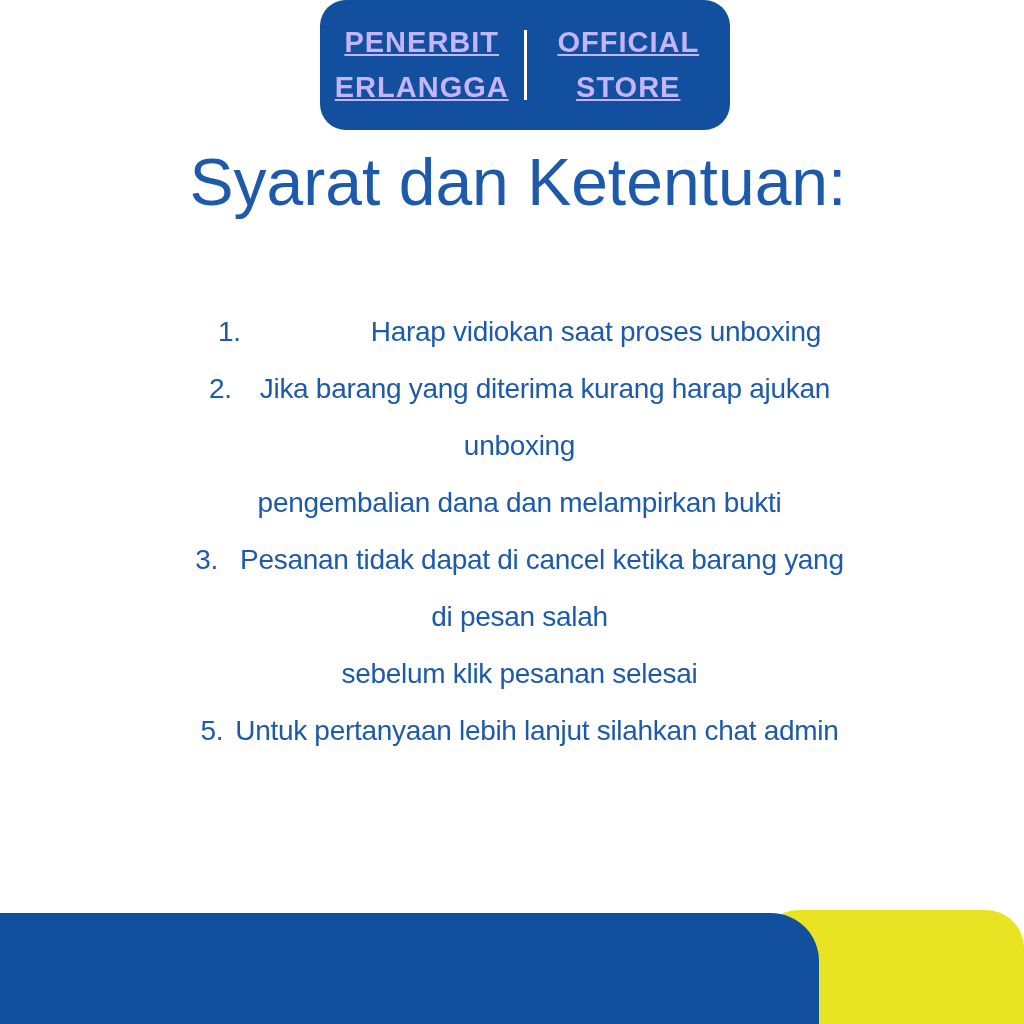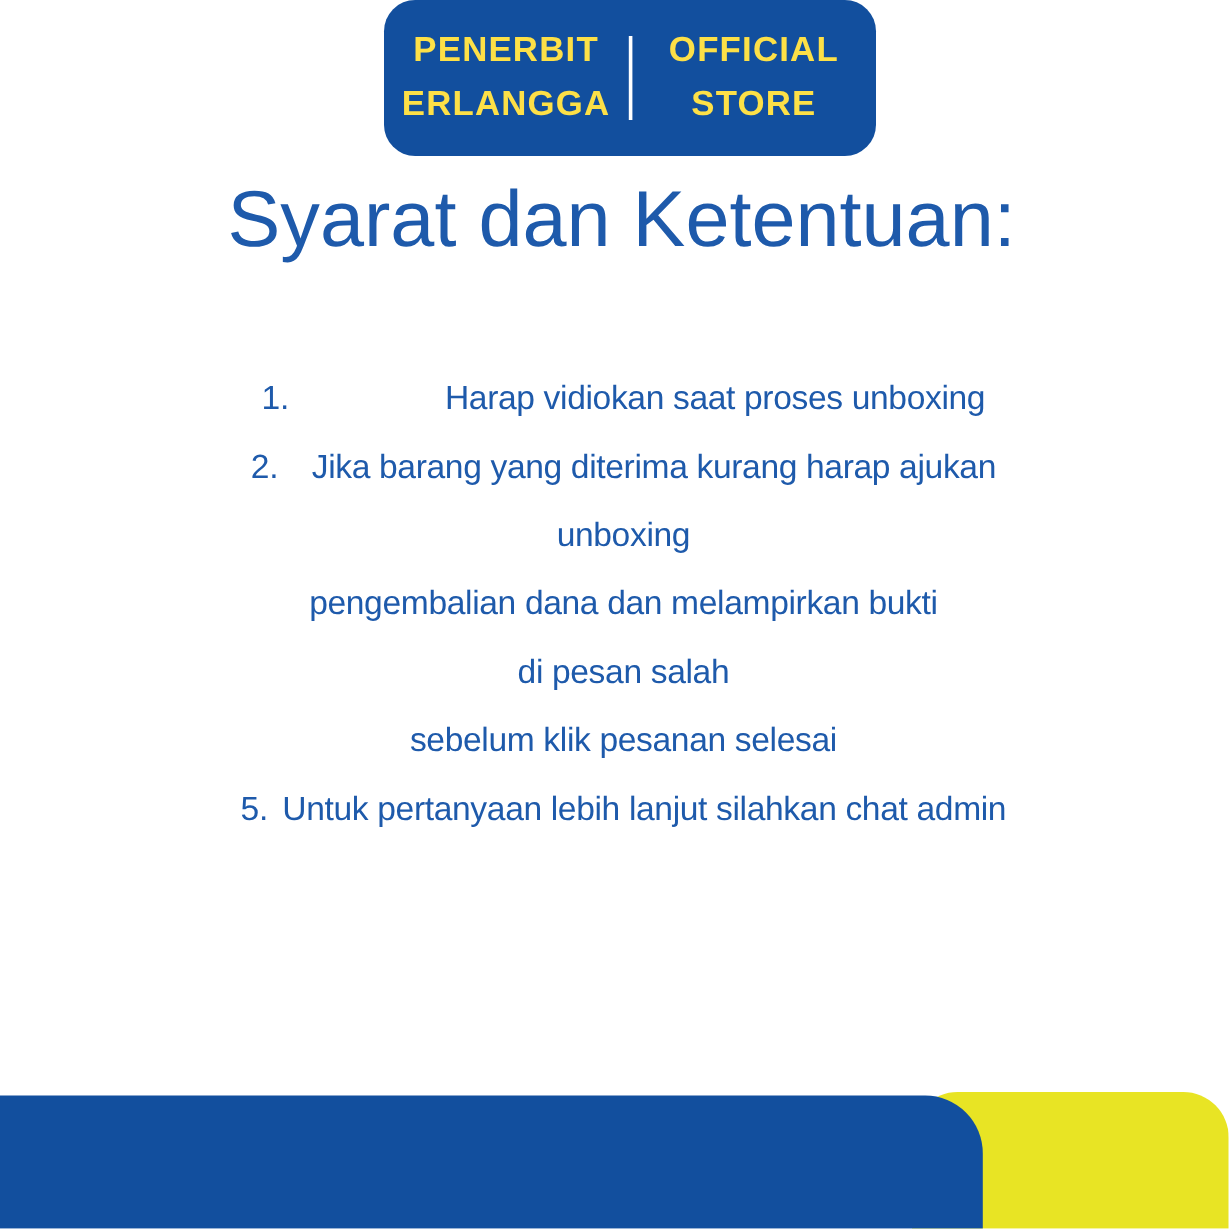"PENERBIT" .badge { color: #fde047 -> #c4b5fd; text-decoration: none -> underline }
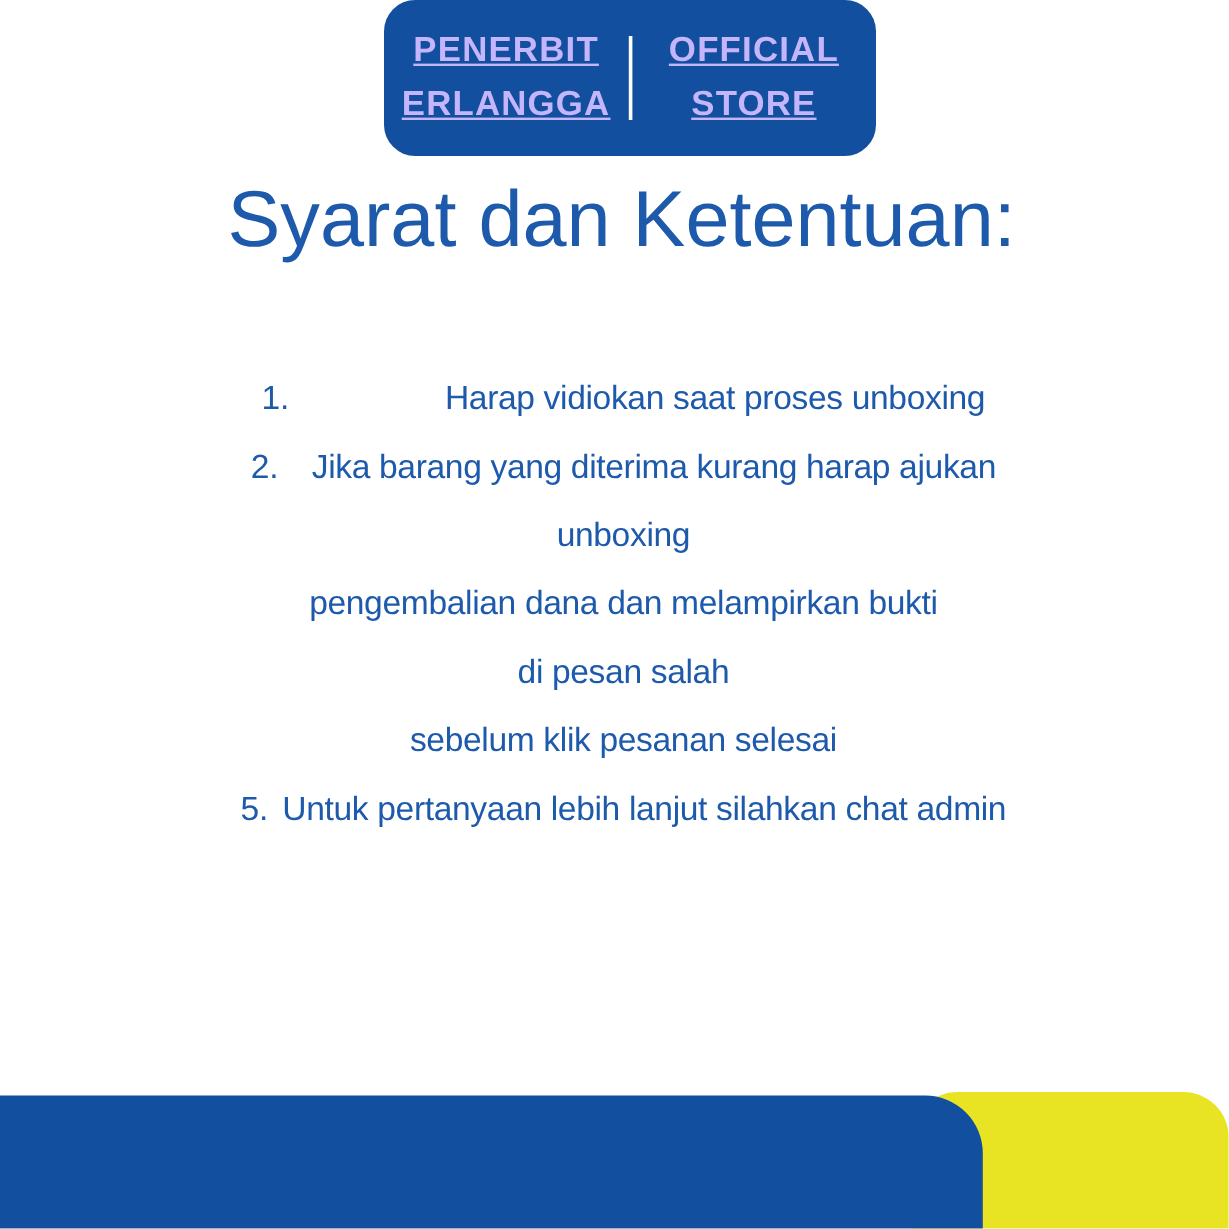"3. Pesanan tidak dapat di" div.term-line { html: none -> <div><span>3.</span><span>Pesanan tidak dapat di cancel ketika barang yang</span></div> }
